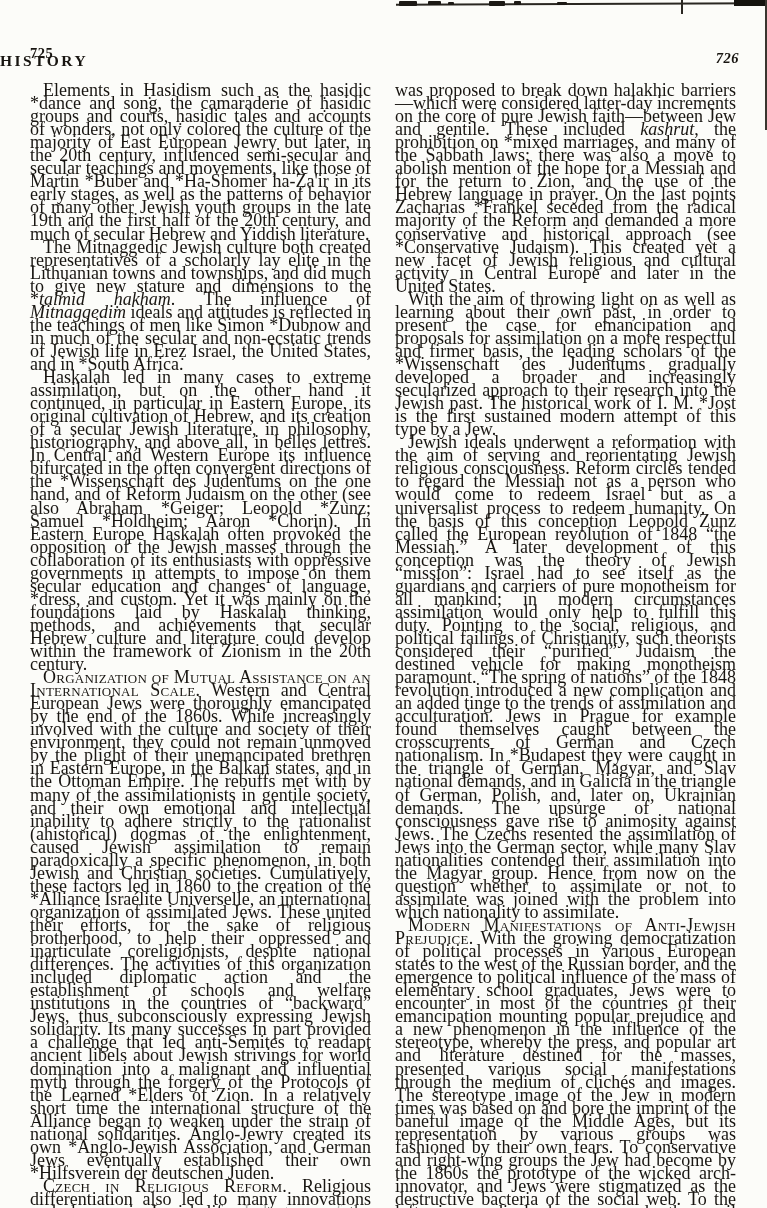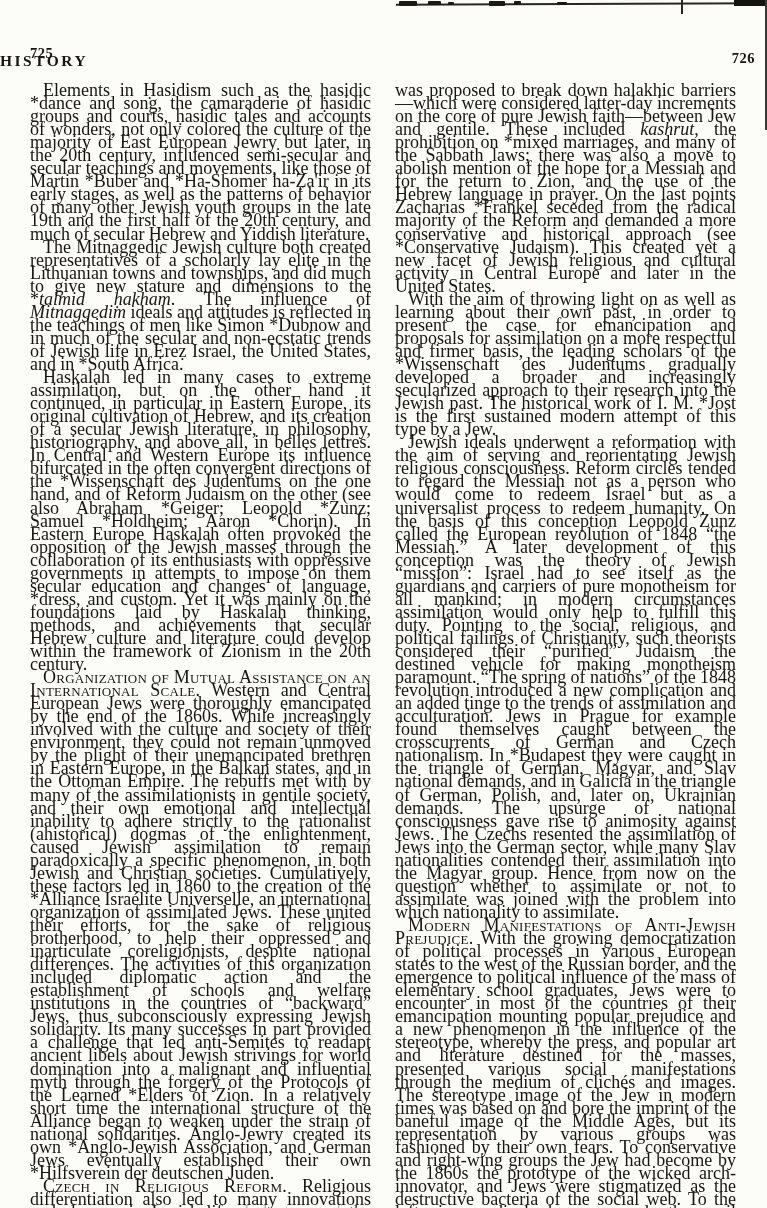"726" .header-num.right { font-style: none -> italic; right: 12px -> 28px }
